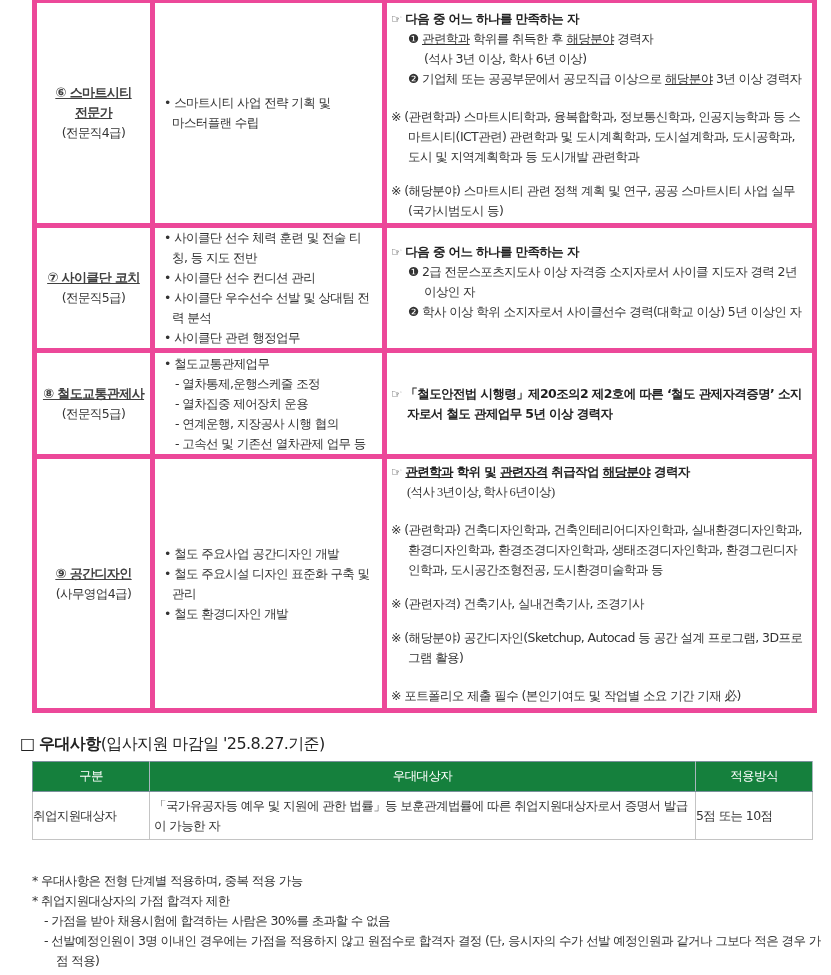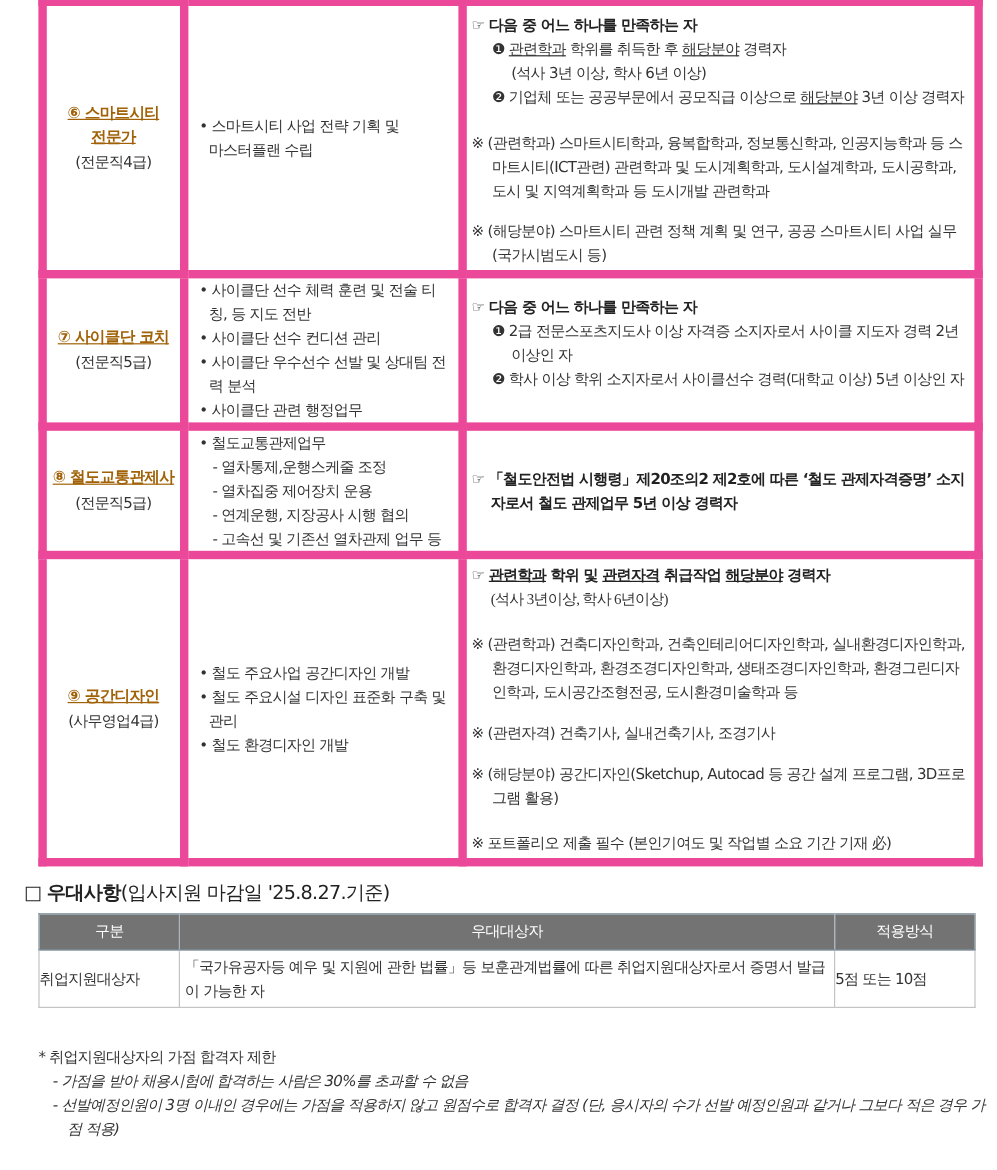"☞ 다음 중 어느 하나를" table.main td { border: 7px solid #ec4899 -> 5px solid #ec4899 }
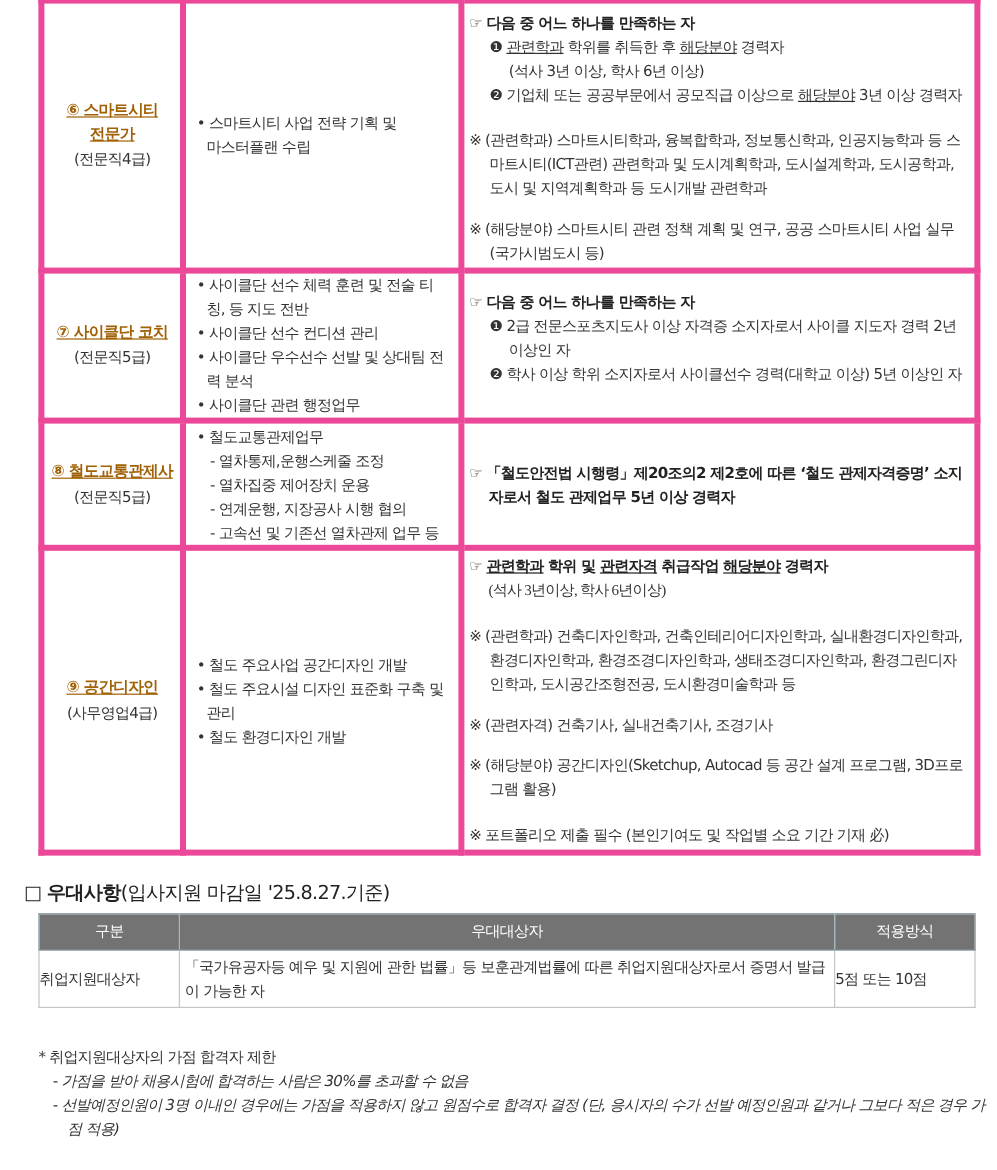"⑥ 스마트시티" .pos .title { color: #a16207 -> #404040 }
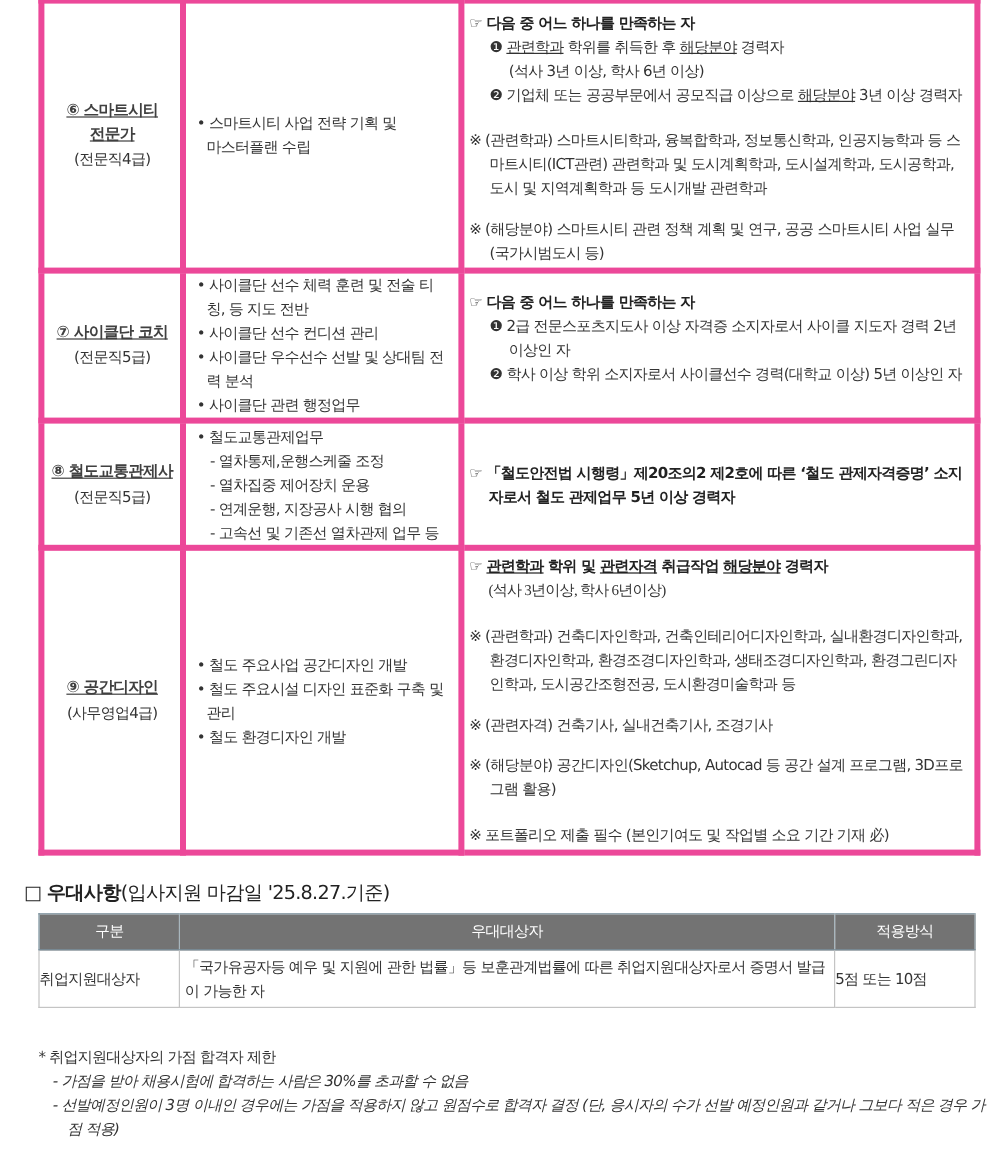"구분" table.pref th { background: #737373 -> #15803d }
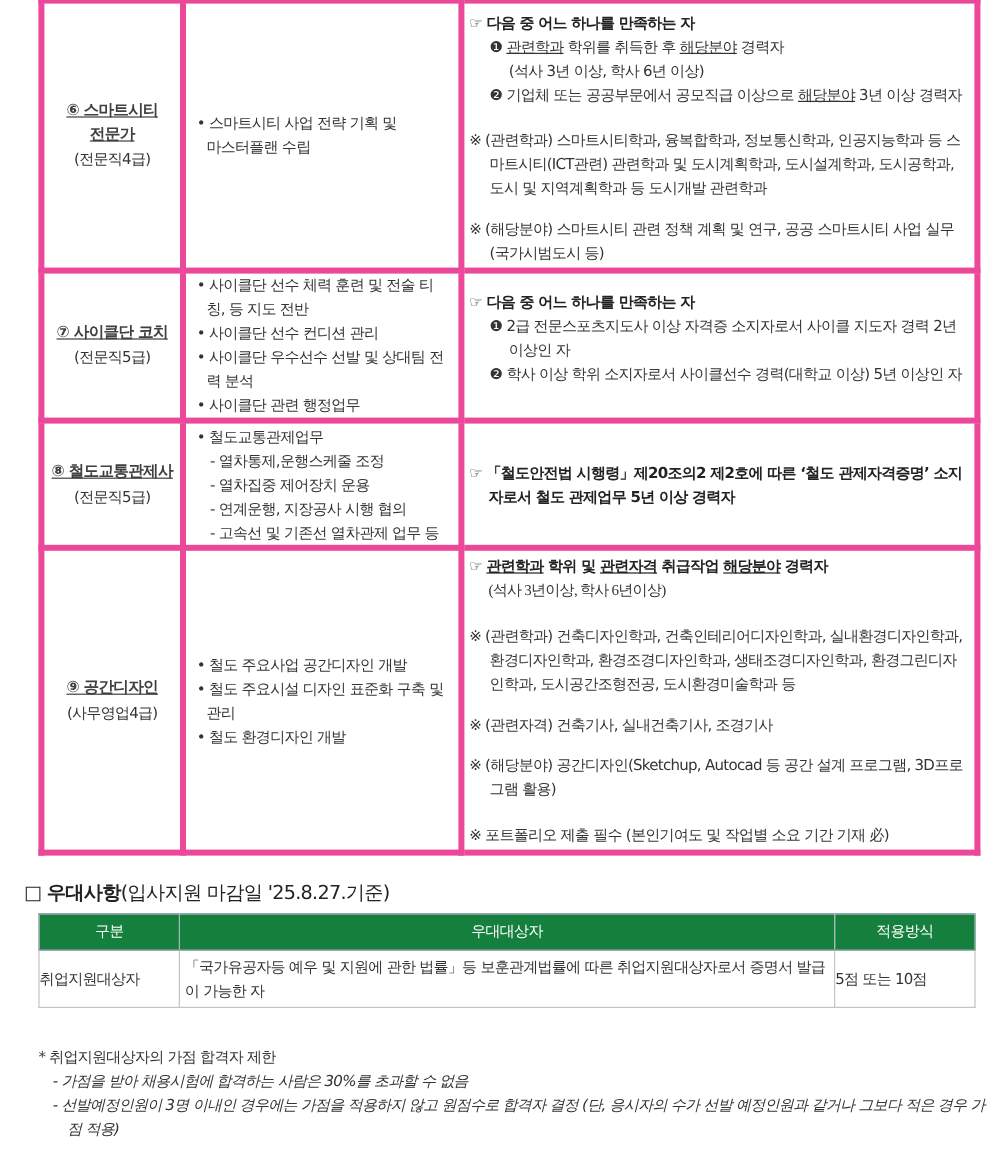"* 우대사항은 전형 단계별 적용하며," div.star { html: none -> <div>* 우대사항은 전형 단계별 적용하며, 중복 적용 가능</div> }
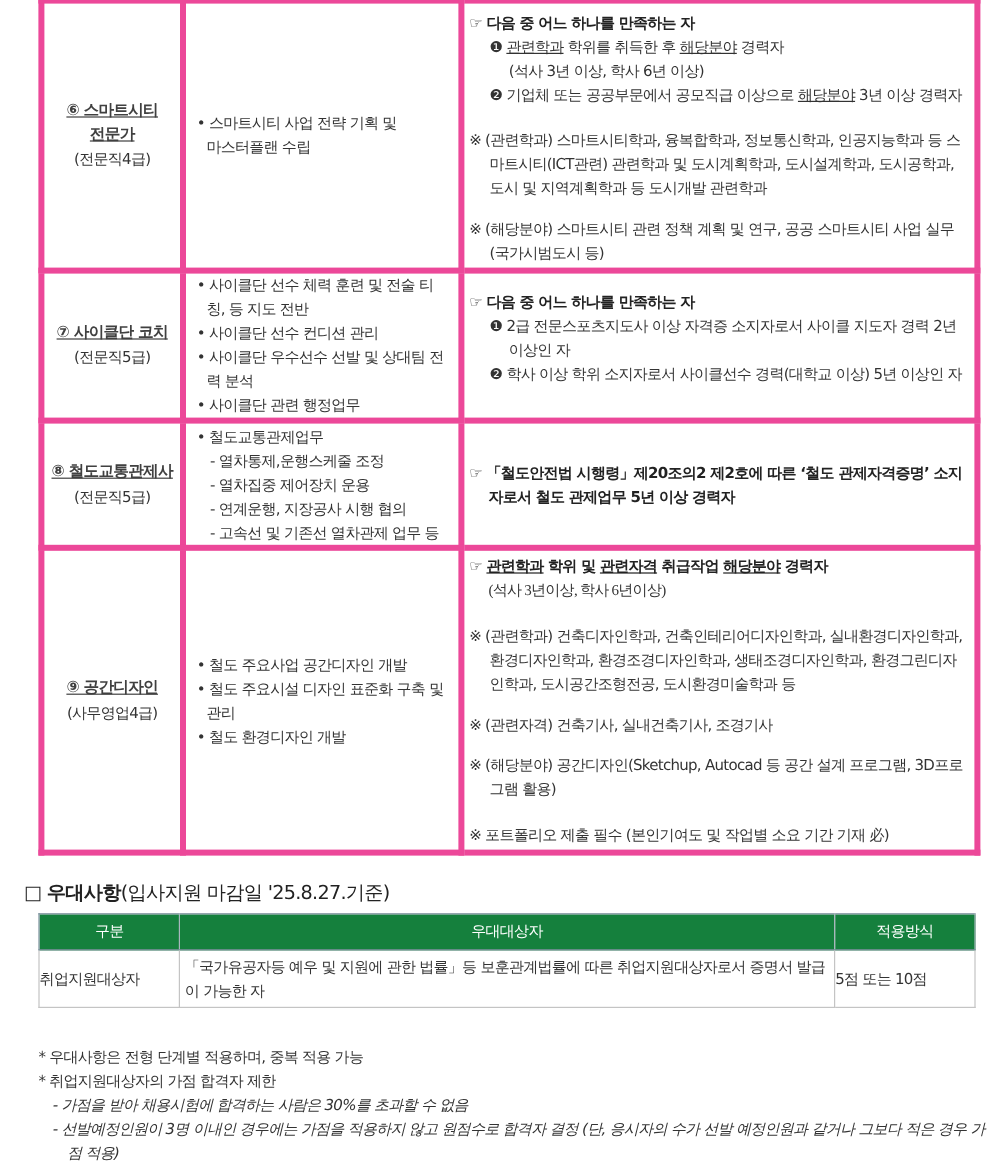"- 가점을 받아 채용시험에 합격하는" .footnotes .dash { font-style: italic -> none }
